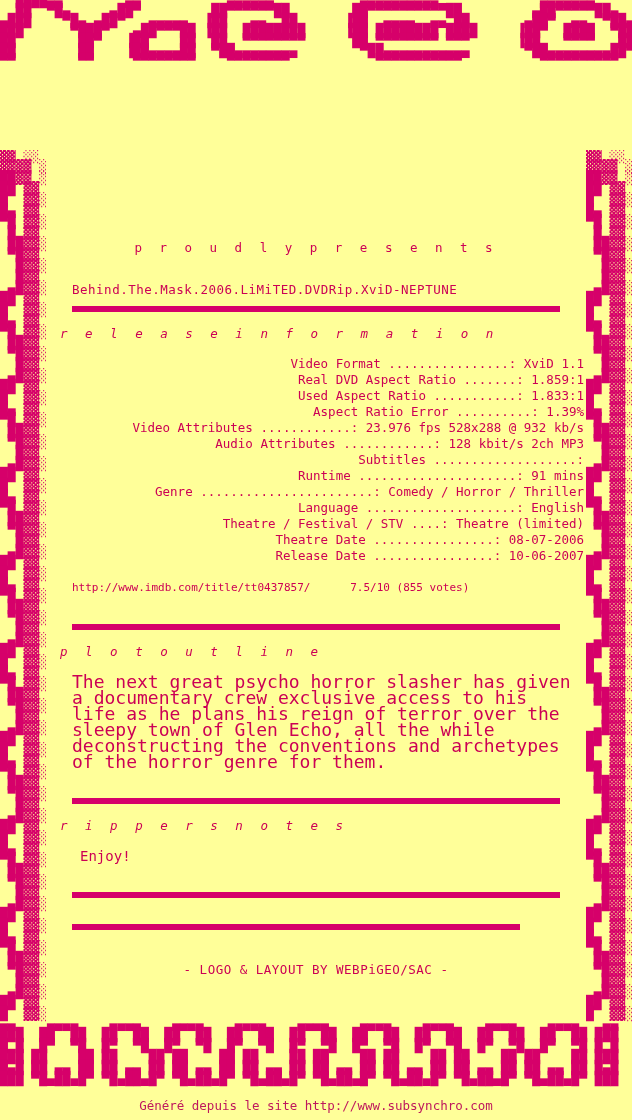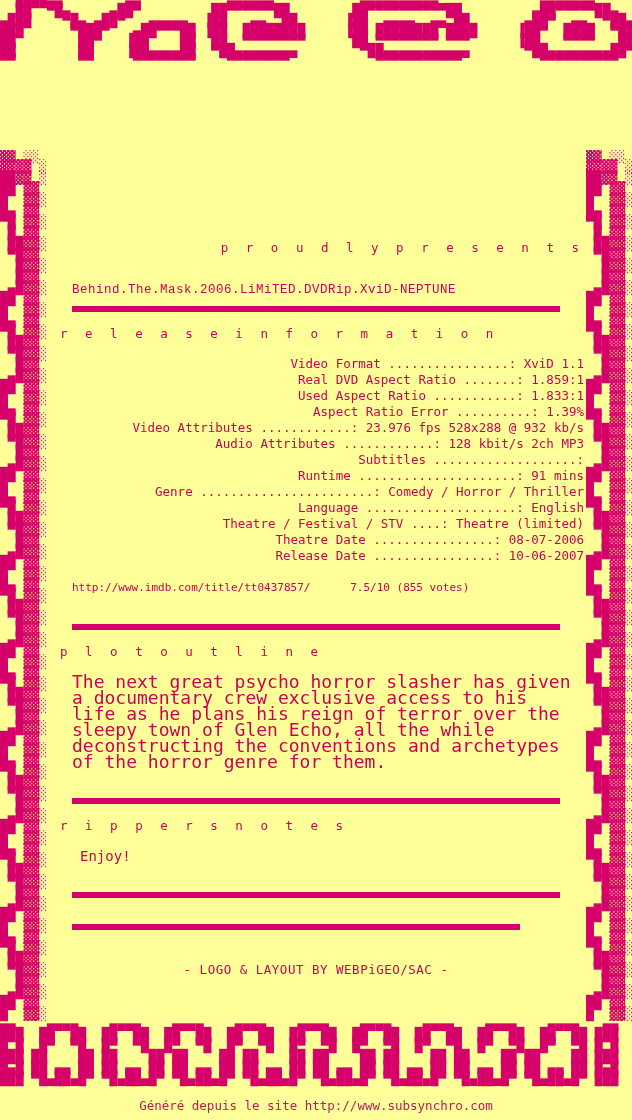"p r o u d" .presents { text-align: right -> center }
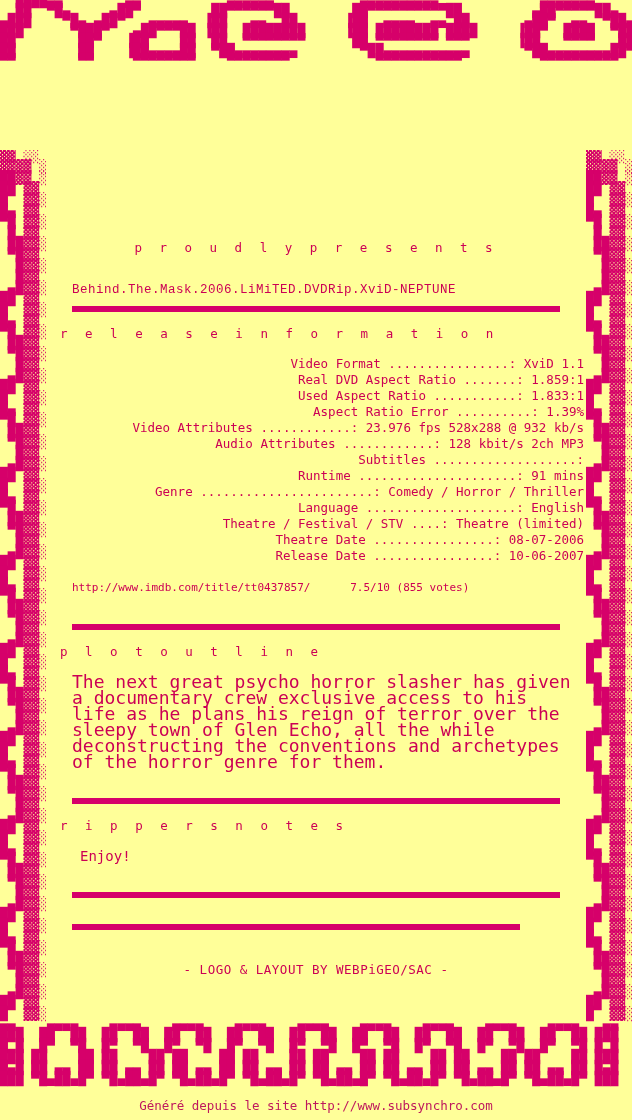"Behind.The.Mask.2006.LiMiTED.DVDRip.XviD" .relname { font-family: Liberation Mono, monospace -> none }
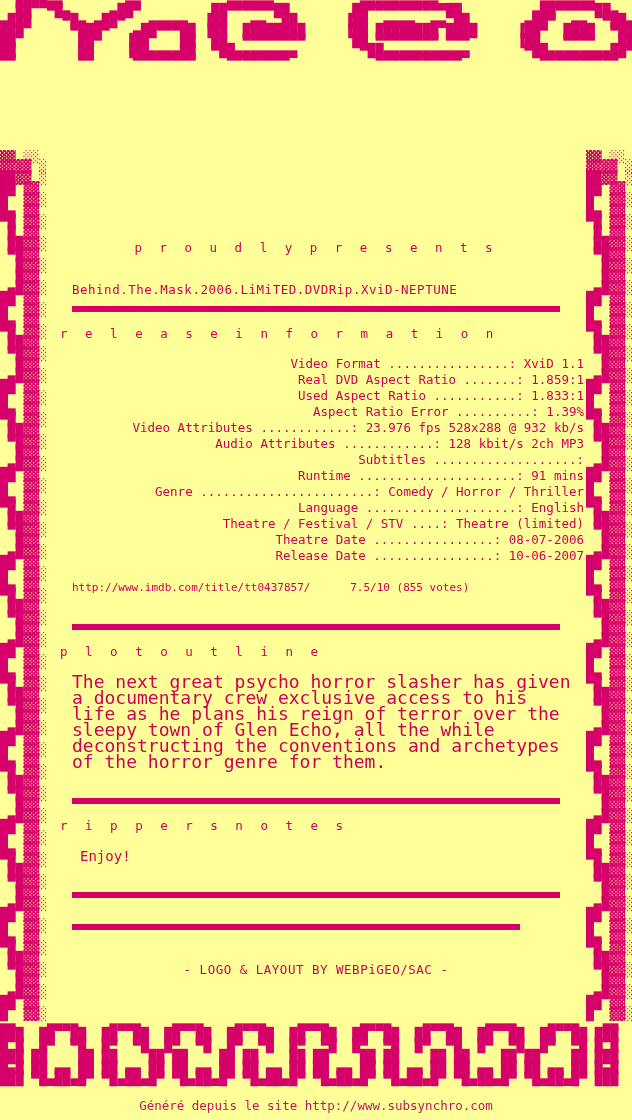"r e l e a" .section-title { font-style: none -> italic }
